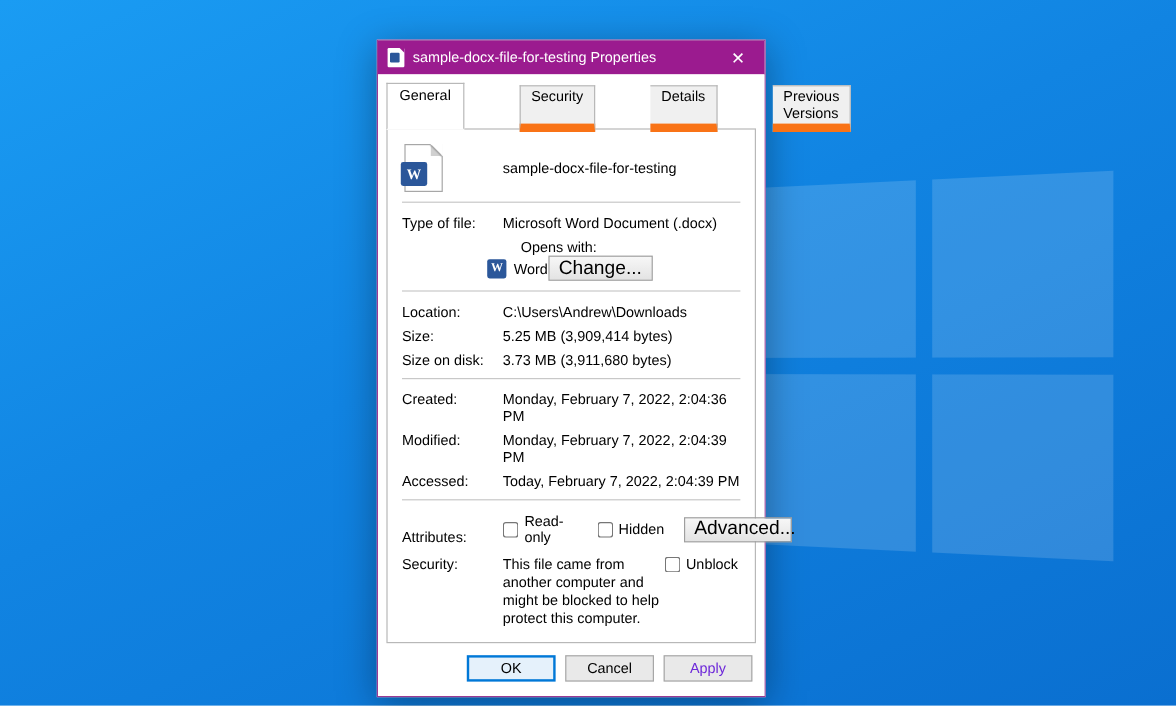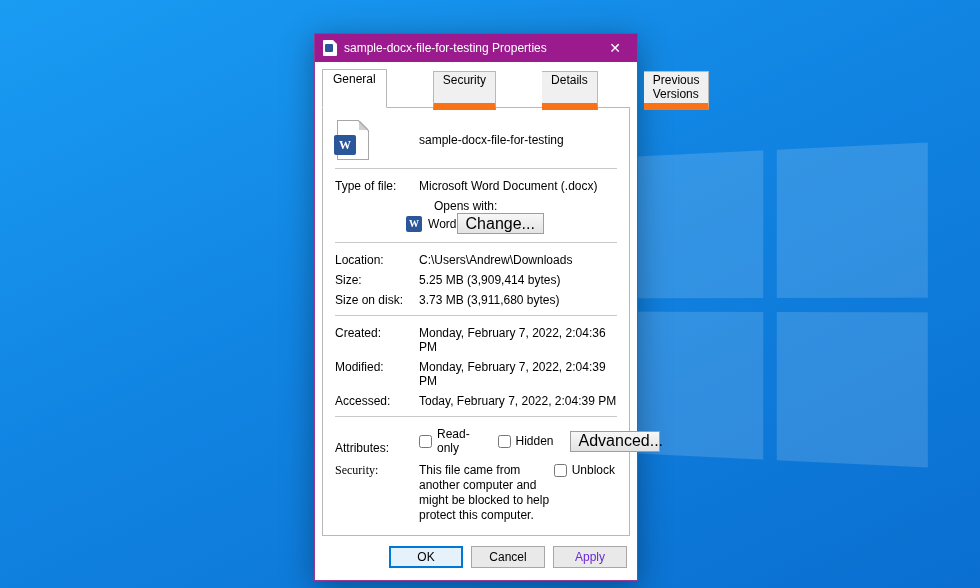"Security:" .row.tall .lbl { font-family: Liberation Serif, serif -> none }
